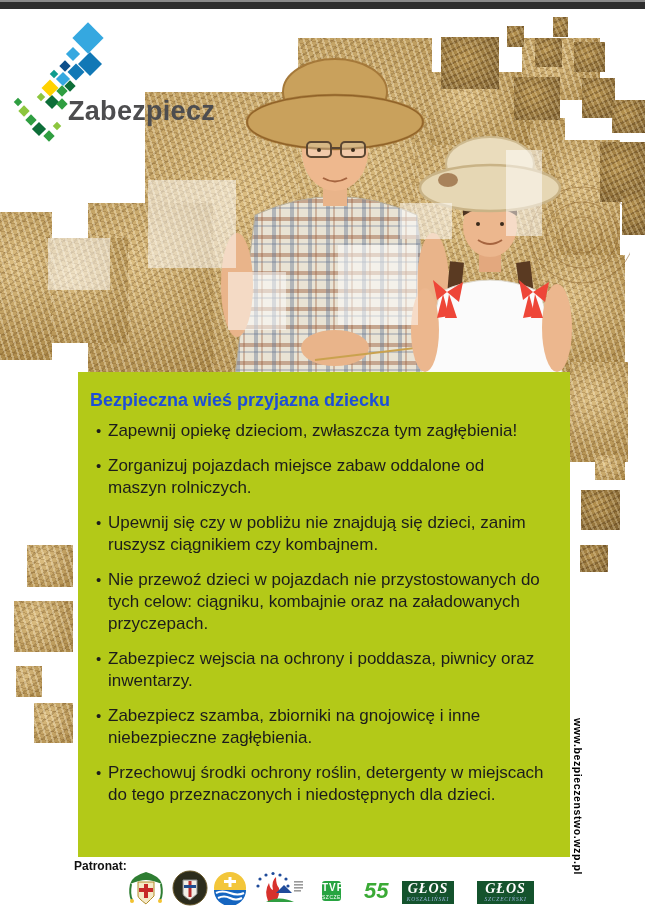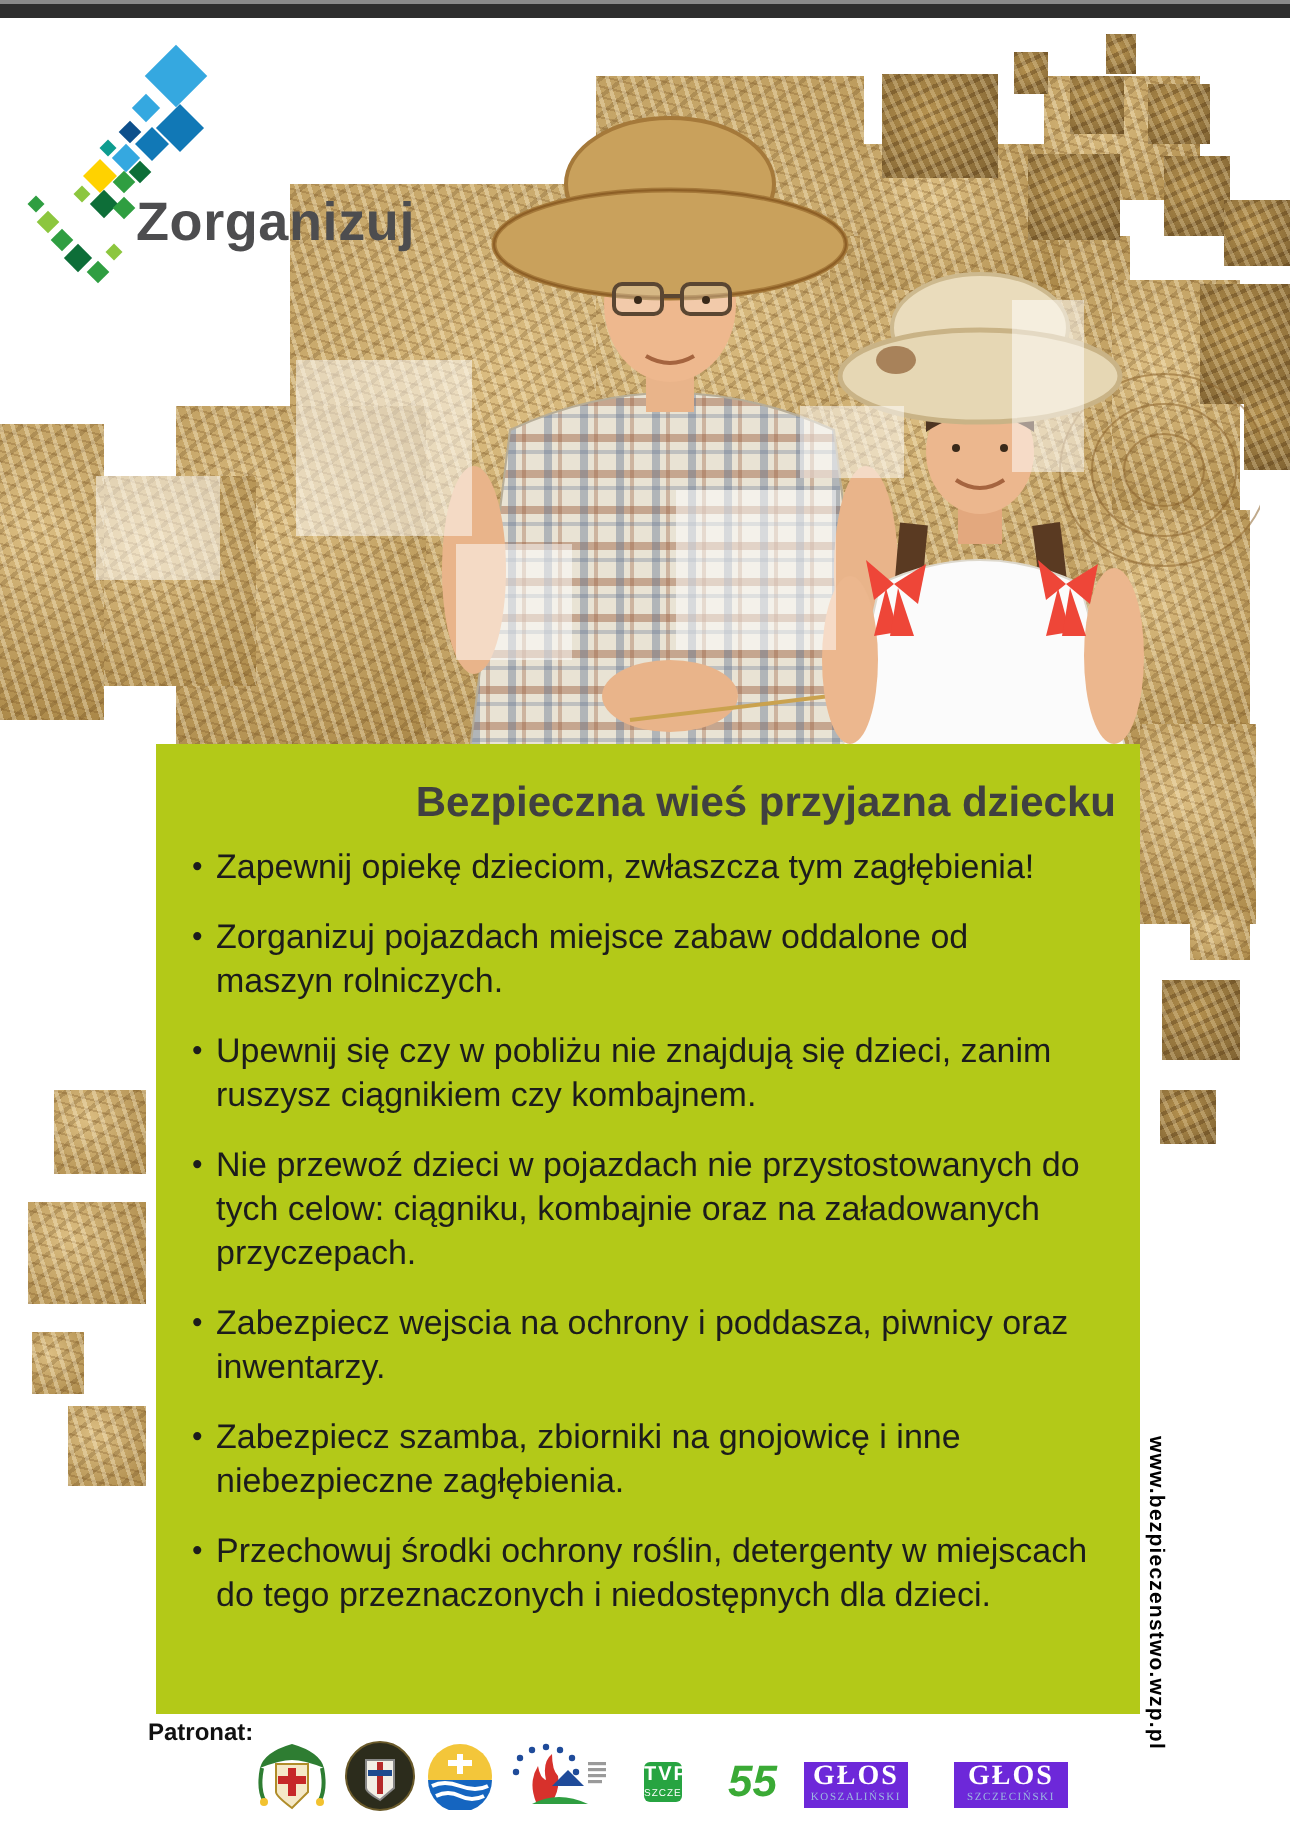"Zorganizuj" div.brand-line2 { text: Zorganizuj -> Zabezpiecz }
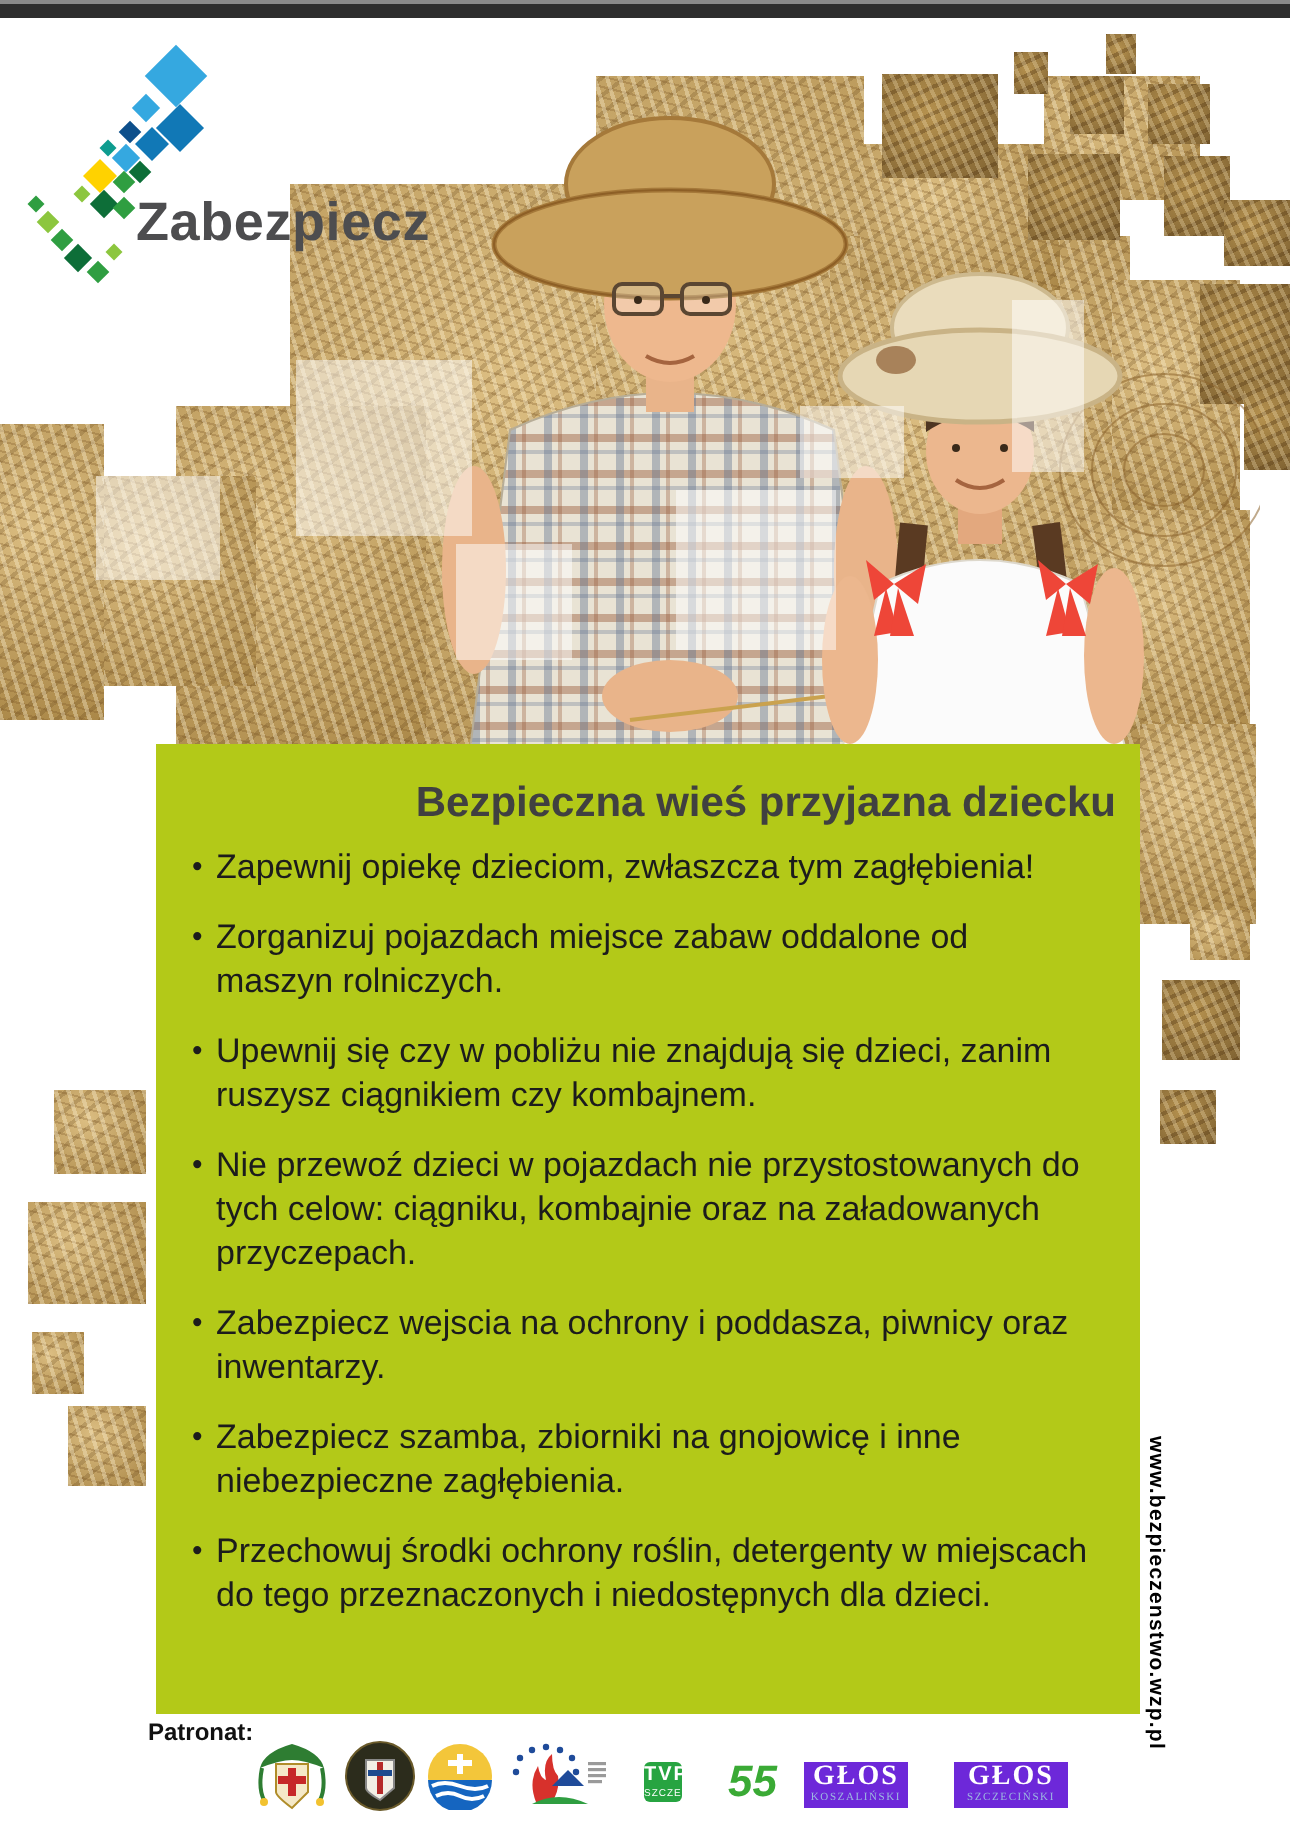"Bezpieczna wieś przyjazna dziecku" .panel-title { color: #404040 -> #1d4ed8; font-size: 21px -> 18px; text-align: right -> left }
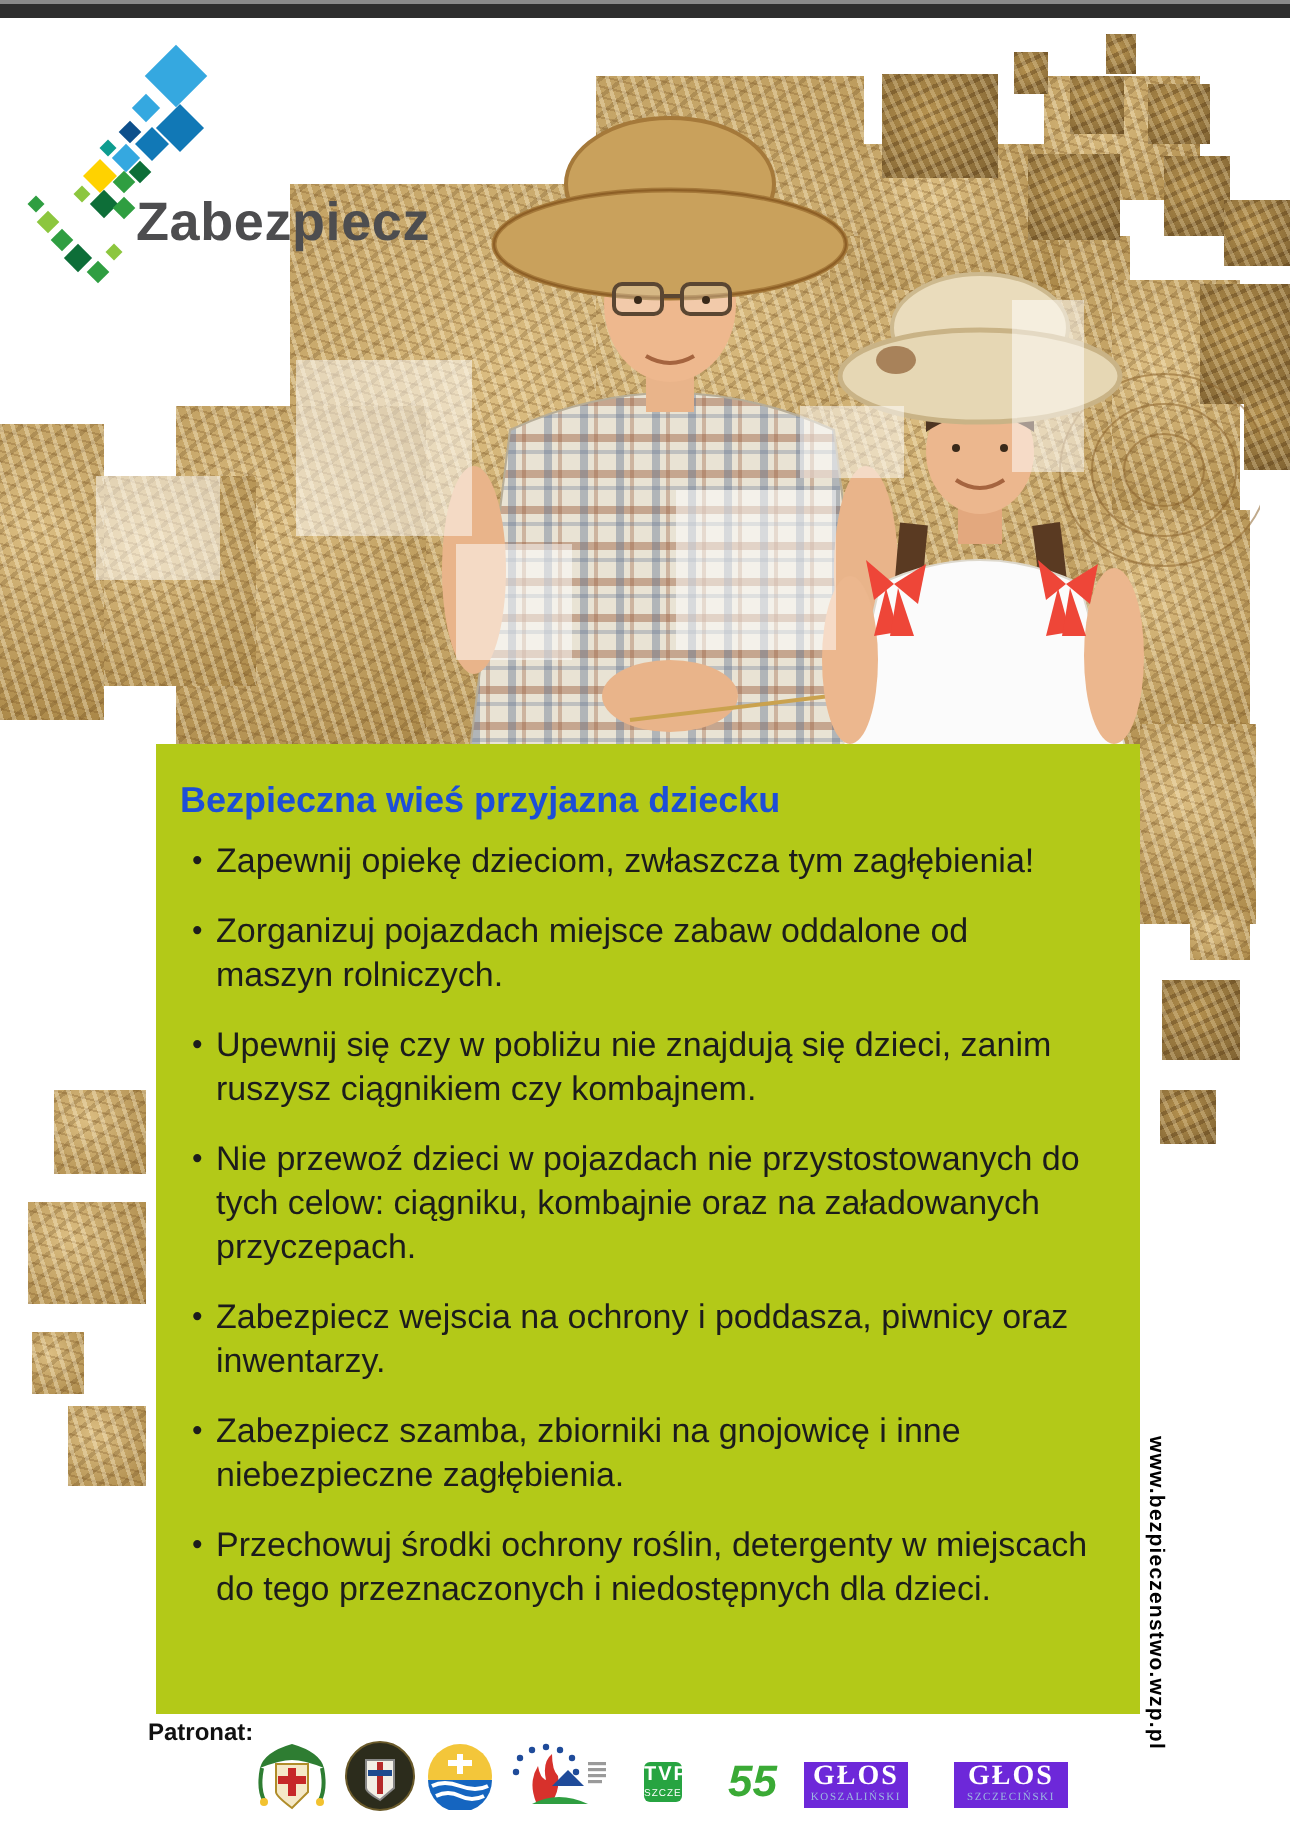"GŁOS" .glos { background: #6d28d9 -> #14532d; font-style: none -> italic }
